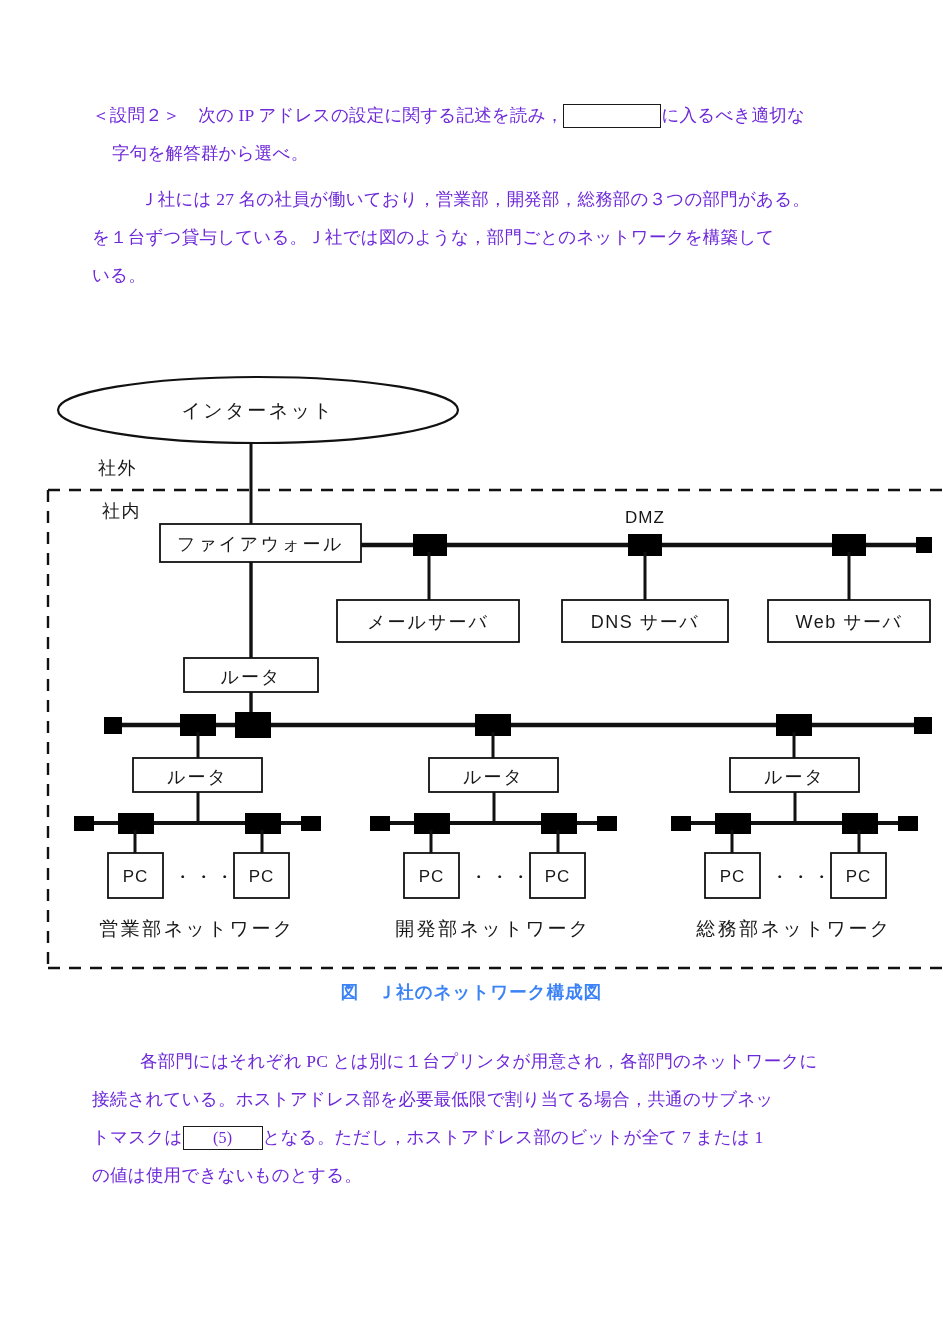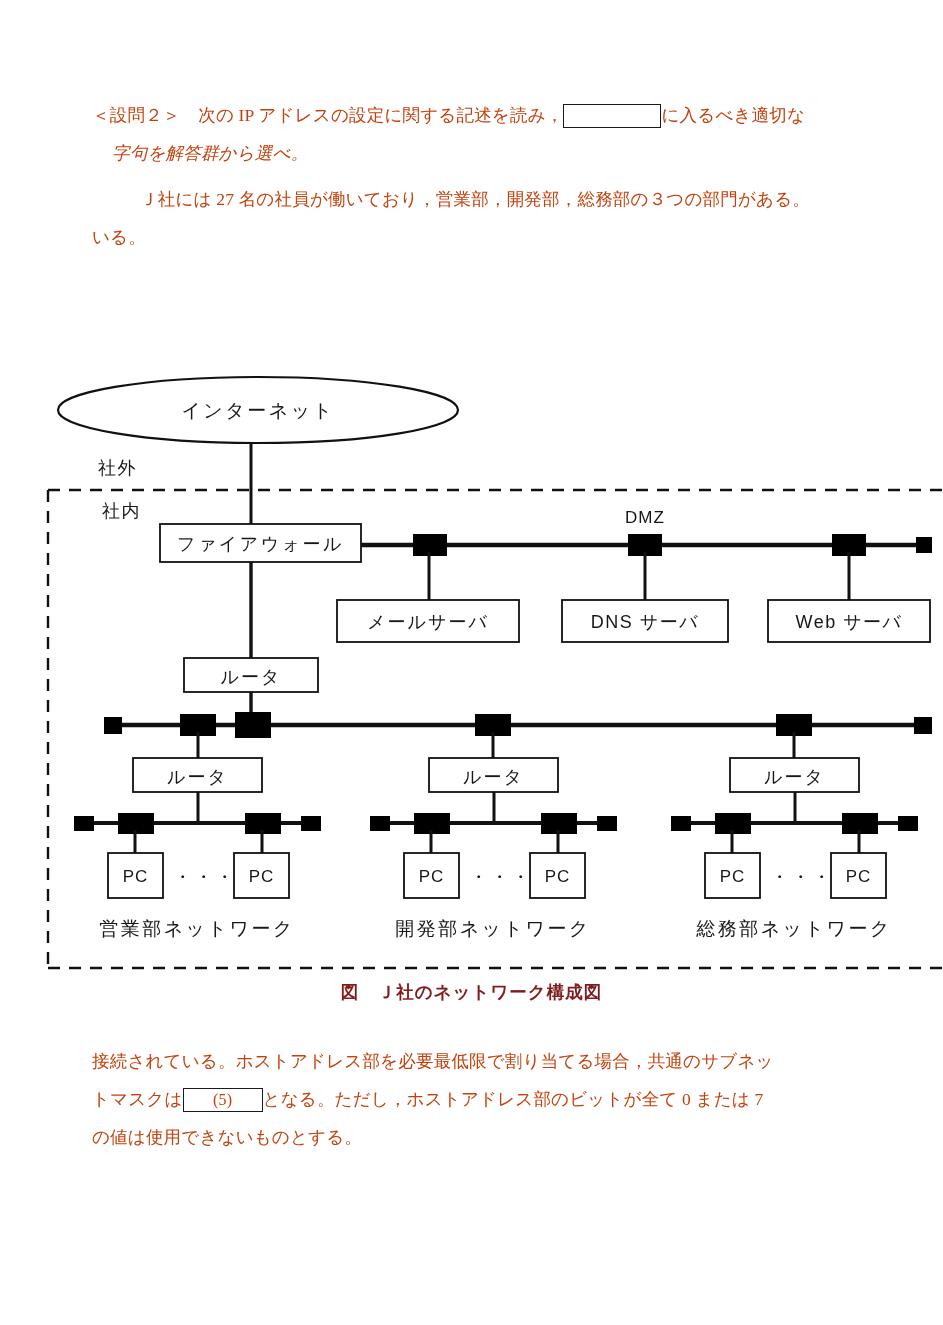"＜設問２＞ 次の IP アドレスの設定に関する記述を読み， に入るべき適切な" .txt-block { color: #c2410c -> #6d28d9 }
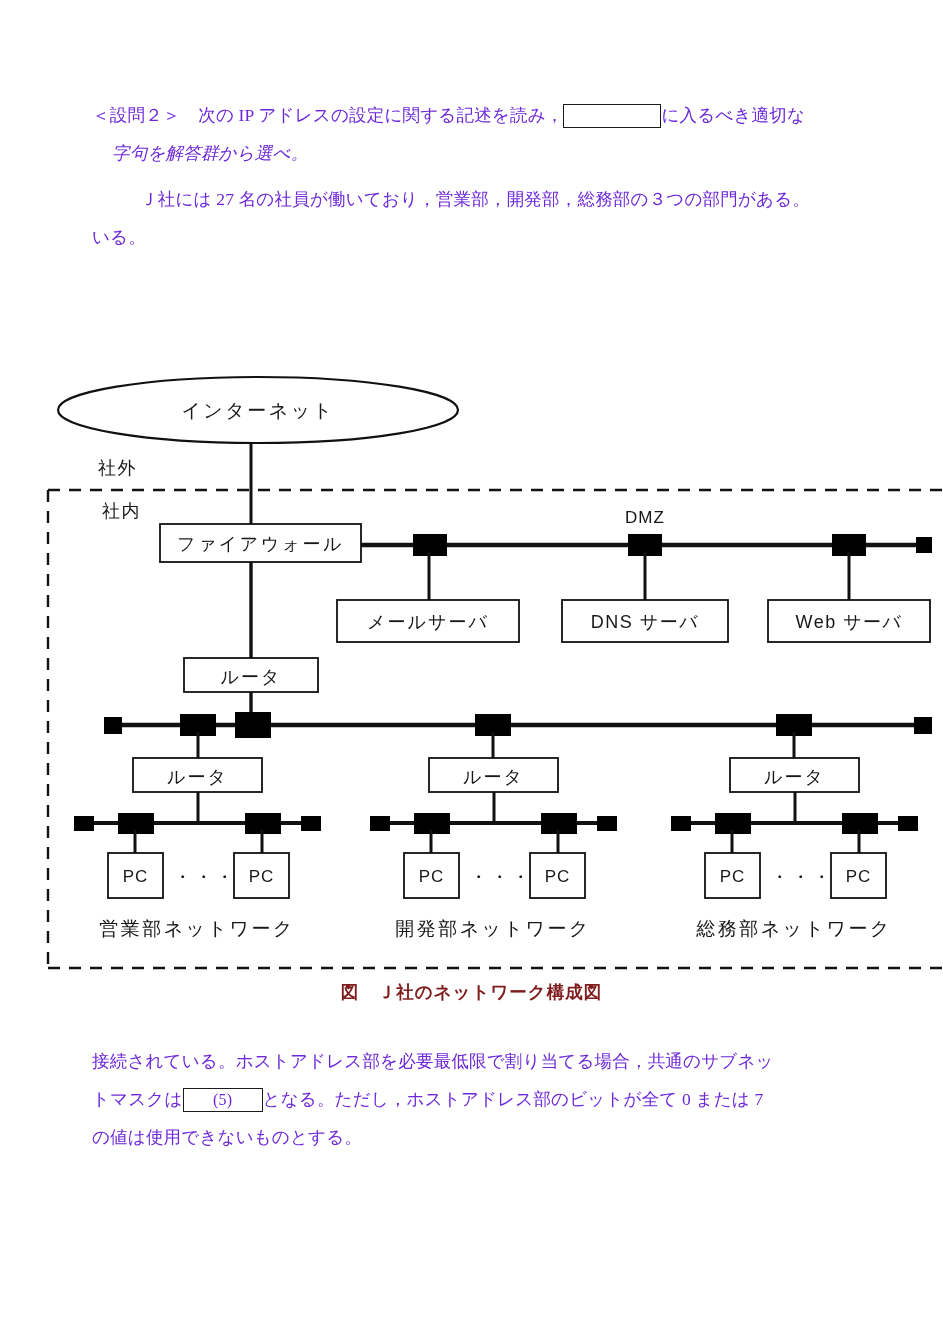"字句を解答群から選べ。" .indent-1 { font-style: italic -> none }
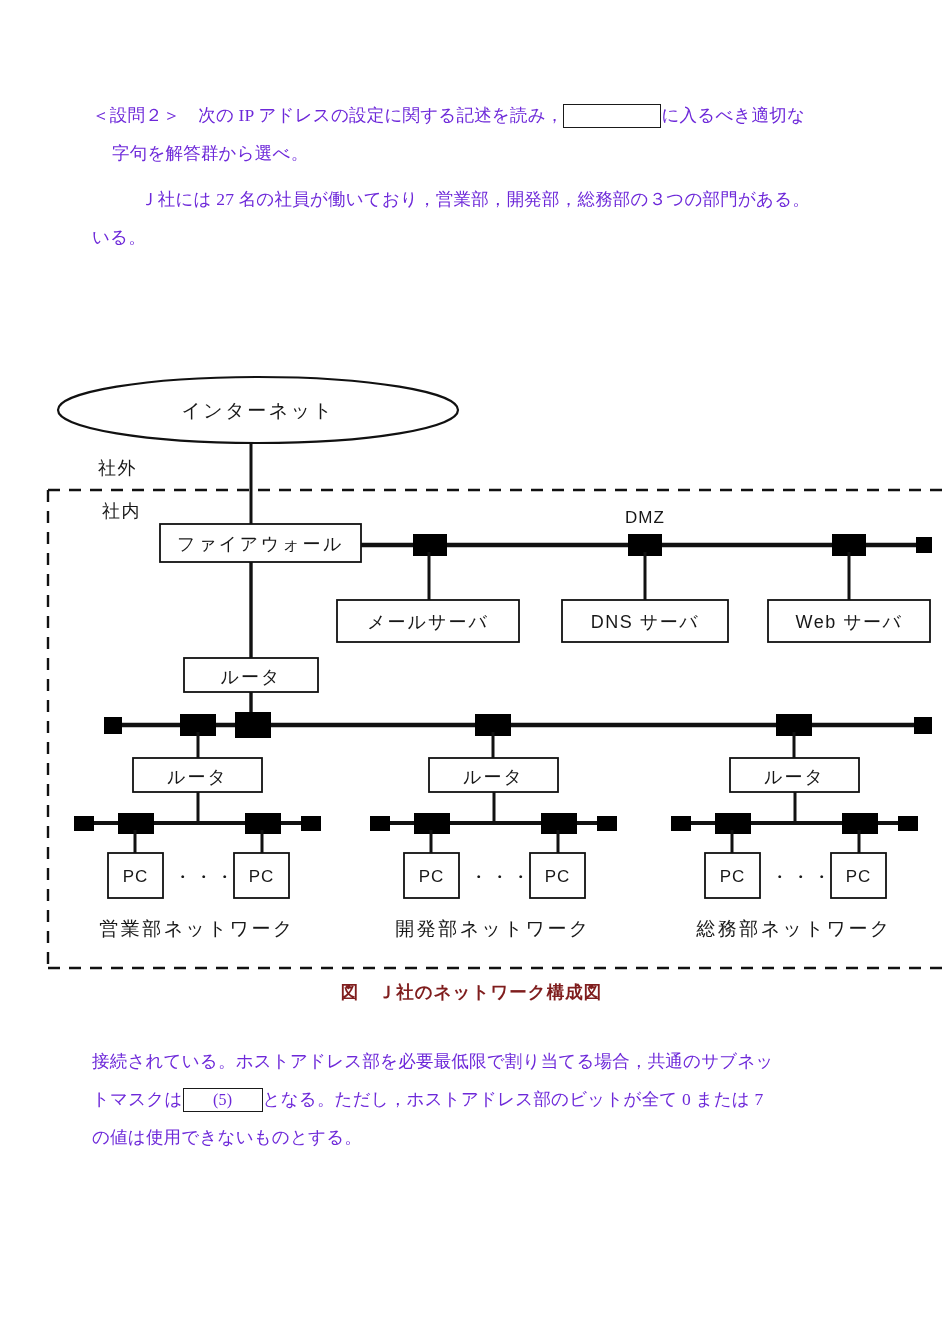"を１台ずつ貸与している。Ｊ社では図のような，部門ごとのネットワークを構築して" div.line { html: none -> <div>を１台ずつ貸与している。Ｊ社では図のような，部門ごとのネットワークを構築して</div> }
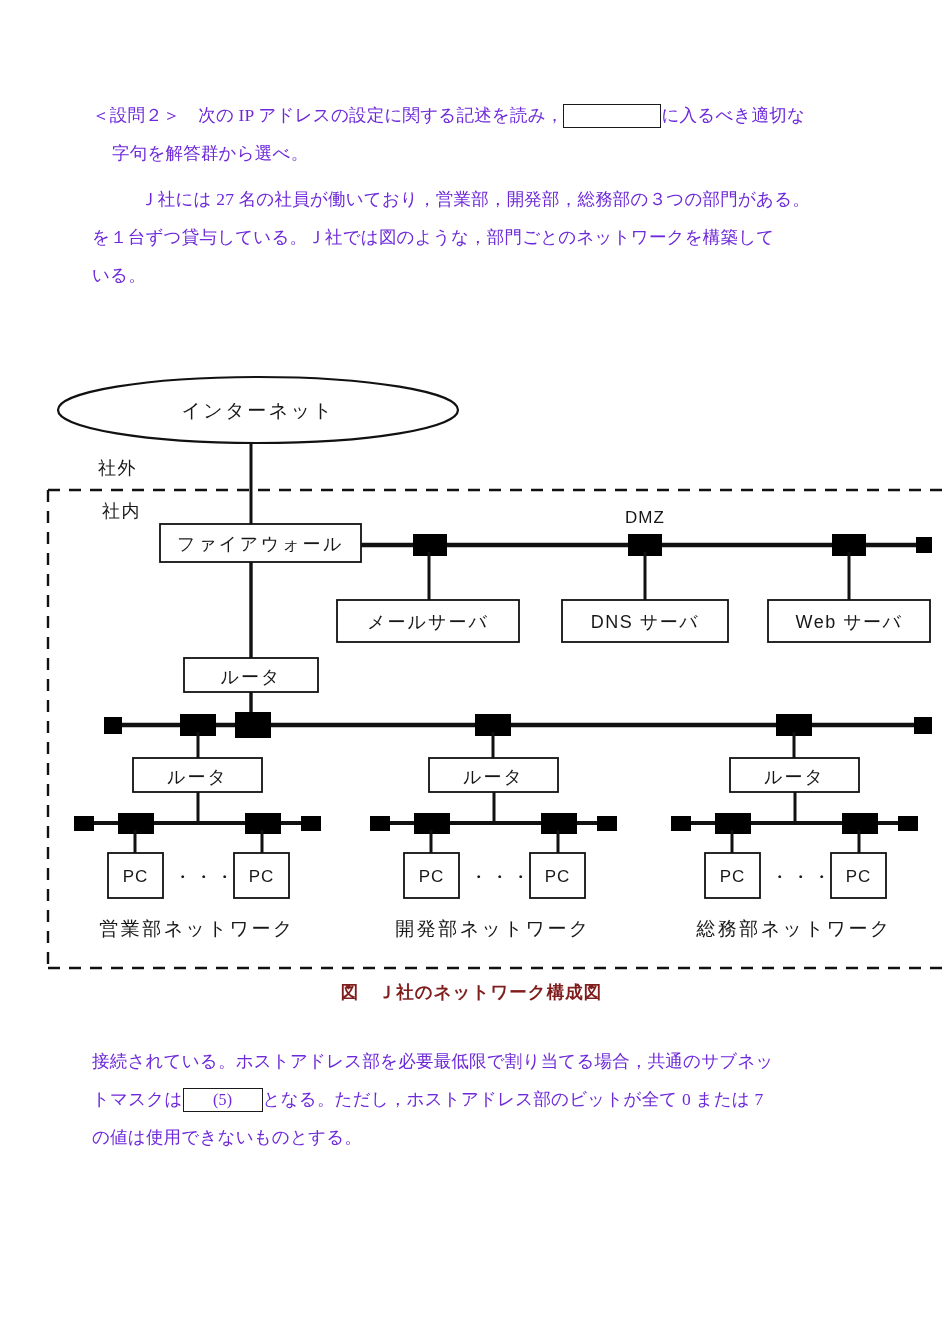"図 Ｊ社のネットワーク構成図" .cap { color: #7f1d1d -> #3b82f6 }
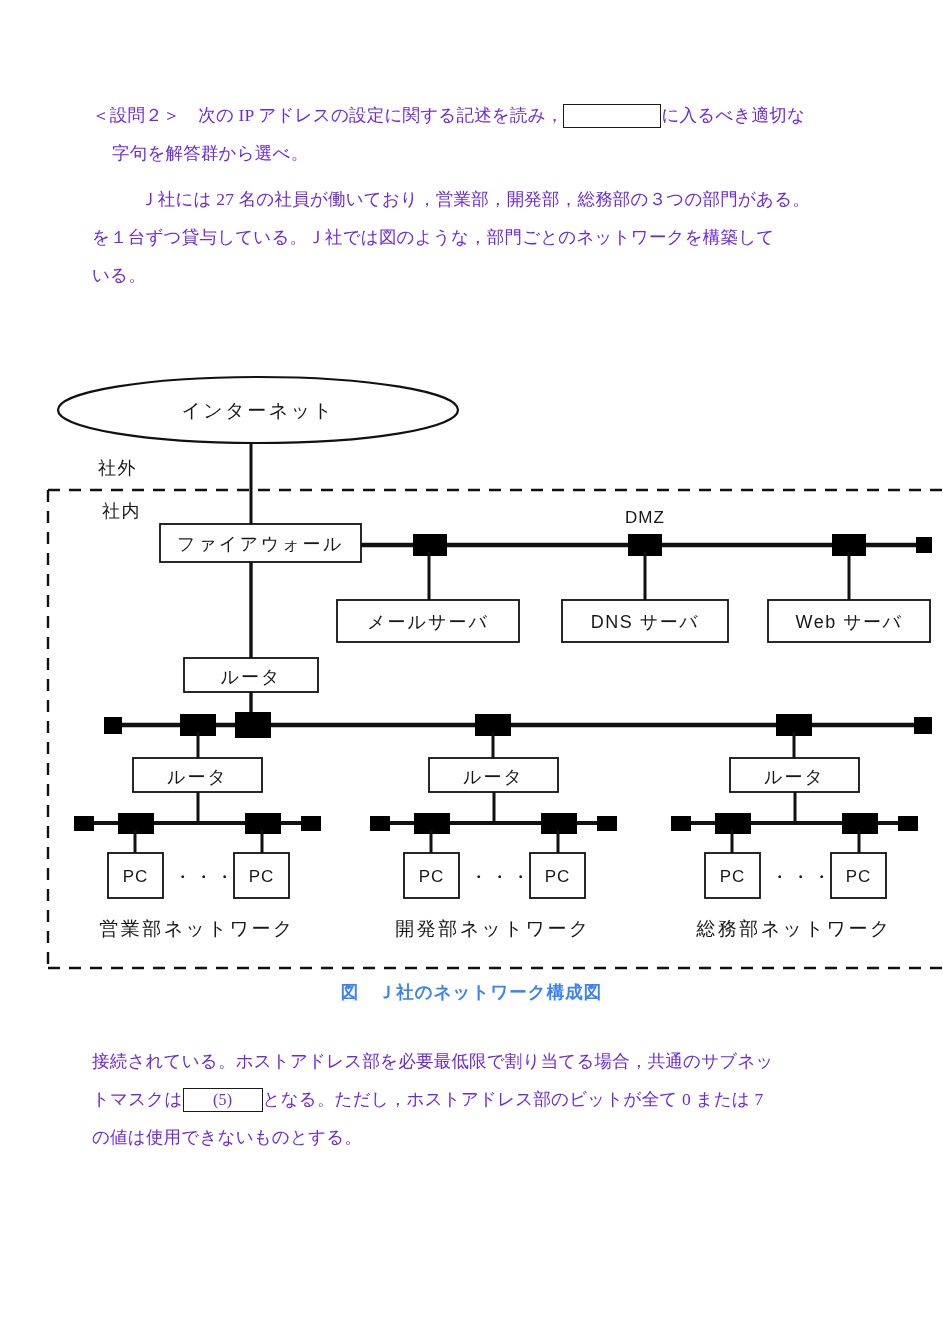"各部門にはそれぞれ PC とは別に１台プリンタが用意され，各部門のネットワークに" div.line { html: none -> <div>各部門にはそれぞれ PC とは別に１台プリンタが用意され，各部門のネットワークに</div> }
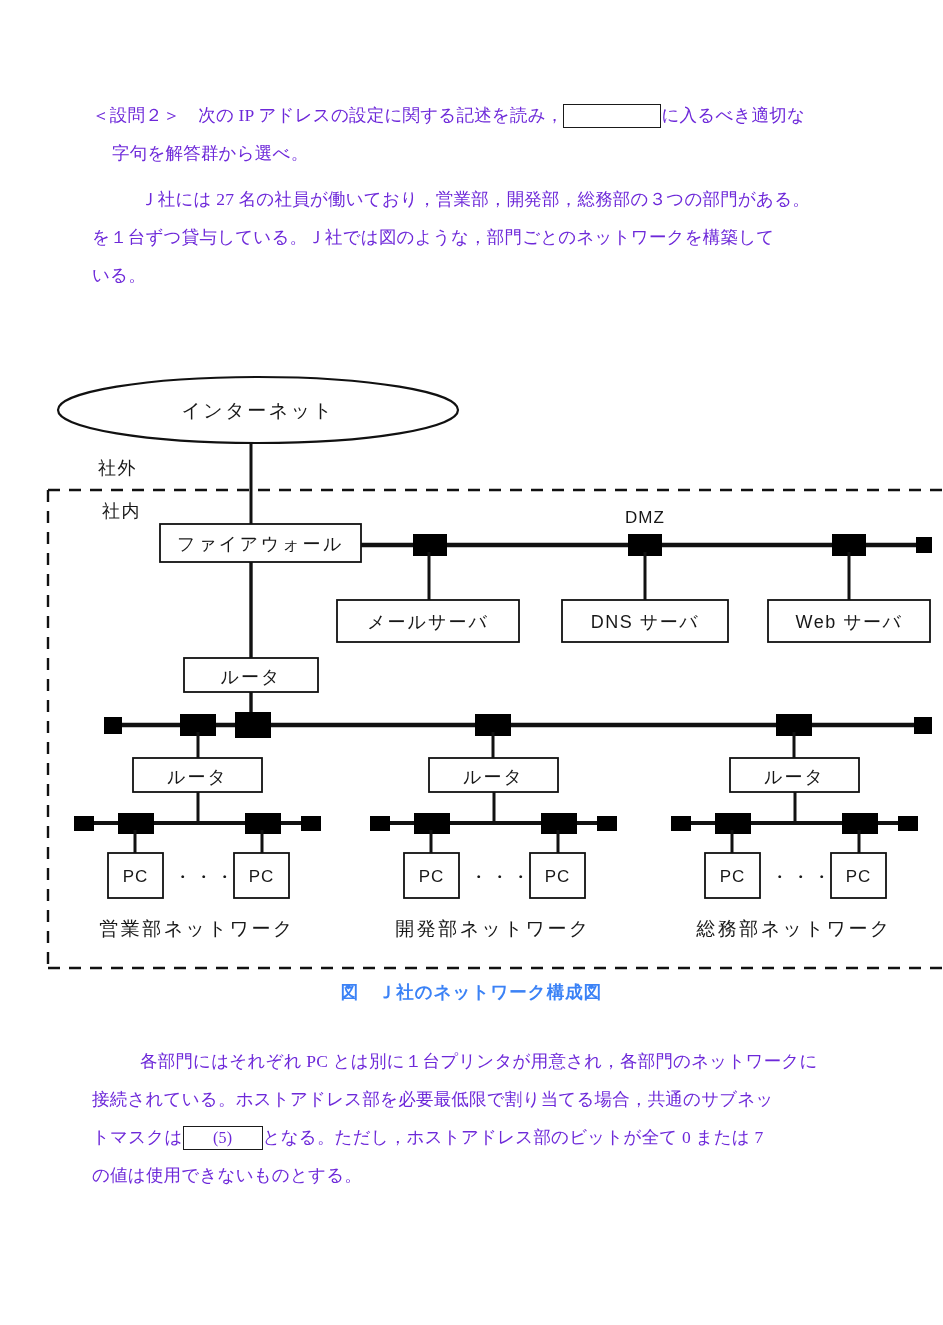"となる。ただし，ホストアドレス部のビットが全て 0 または 7" span { text: 0 または 7 -> 7 または 1 }
